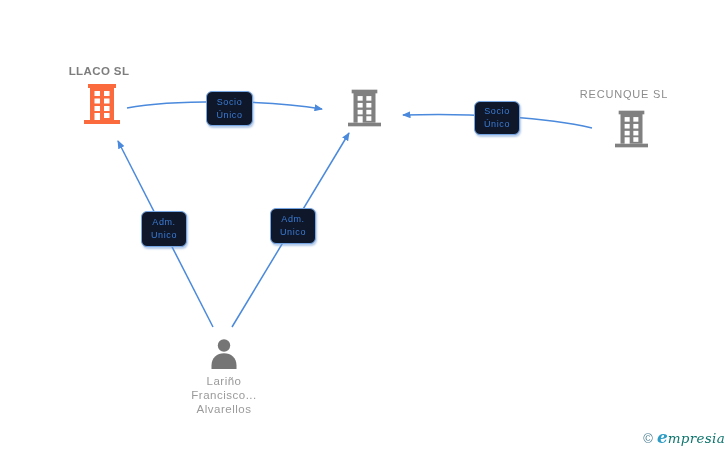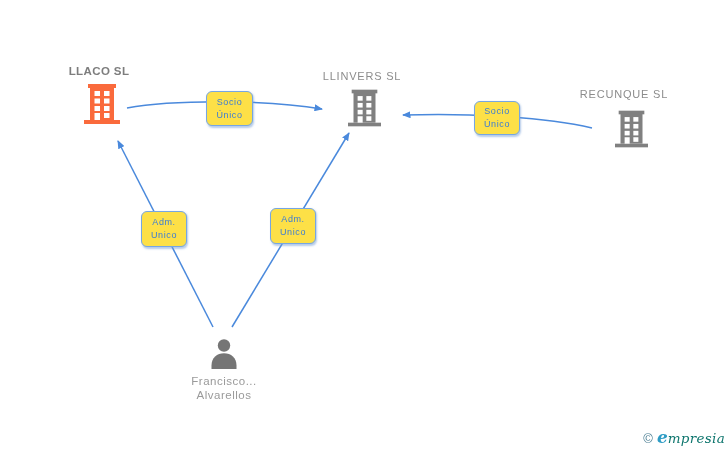"LLINVERS SL" div.company-label { html: <div>LLINVERS SL</div> -> none }
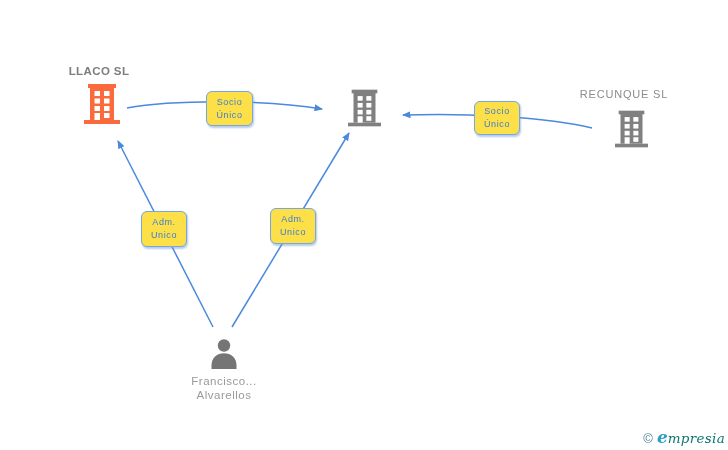"Socio" .edge-label { background: #fde047 -> #0f172a }
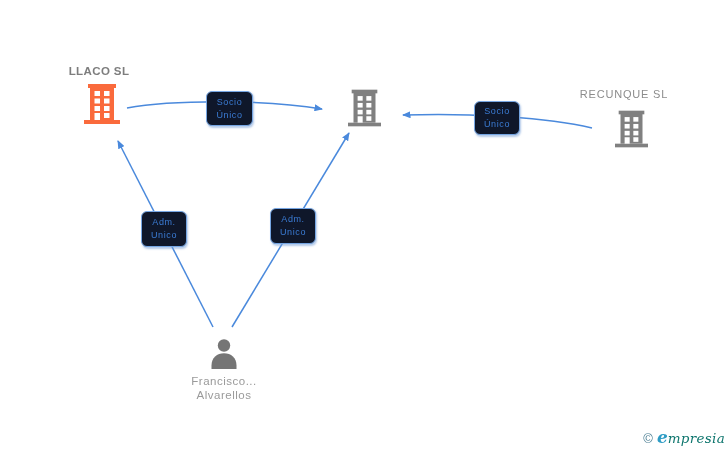"Lariño" div { html: none -> <div>Lariño</div> }
